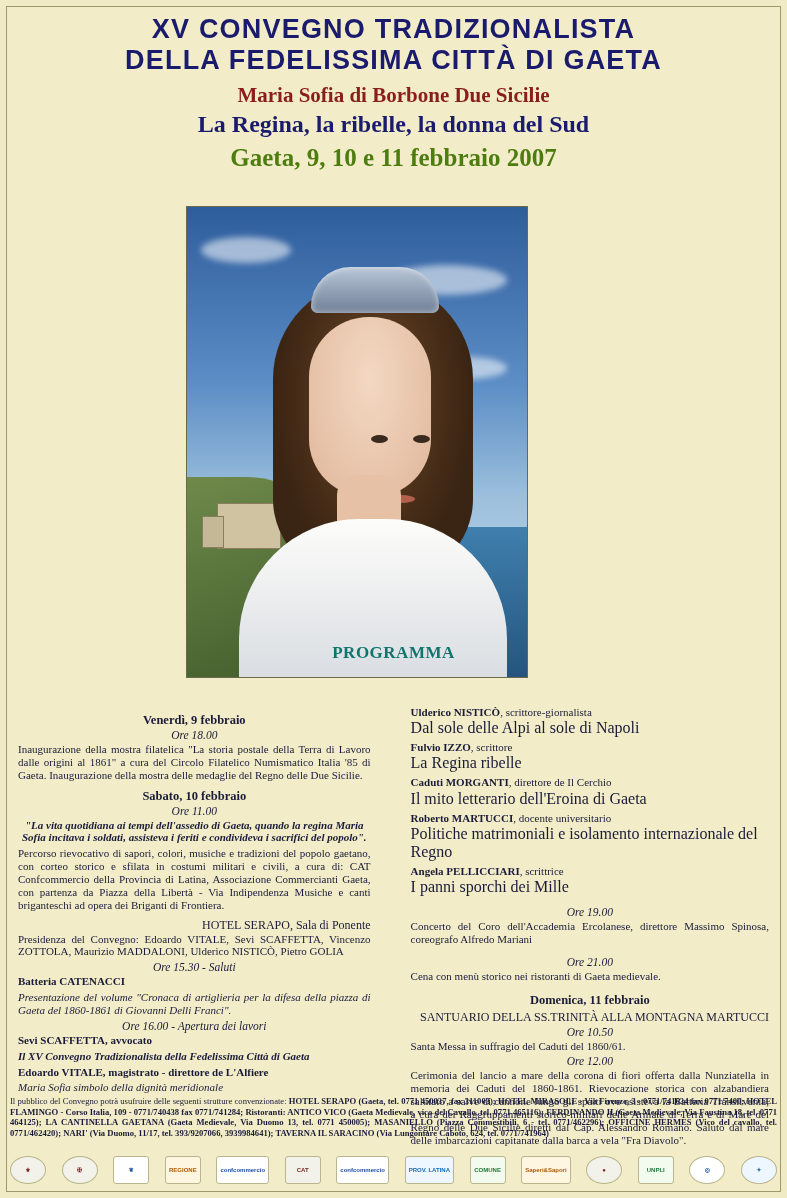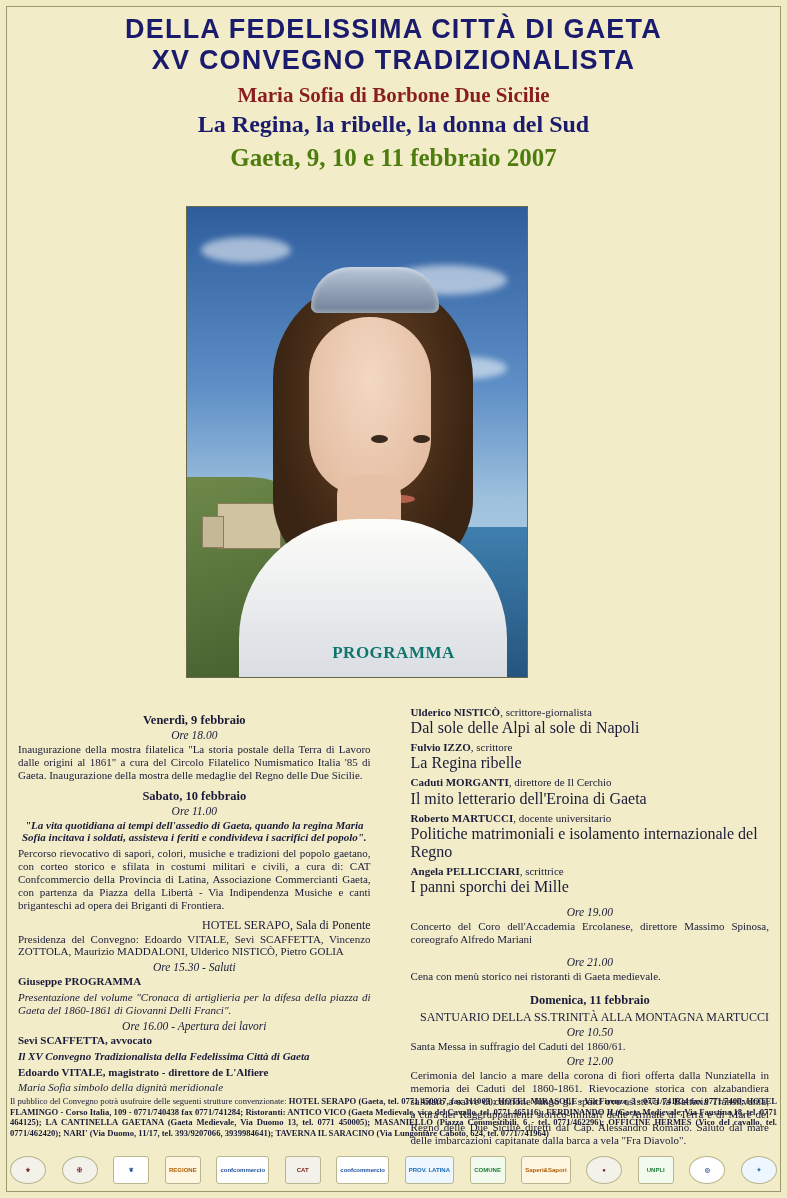"DELLA FEDELISSIMA CITTÀ DI GAETA" div.h1 { order: before "XV CONVEGNO TRADIZIONALISTA" -> after "XV CONVEGNO TRADIZIONALISTA" }
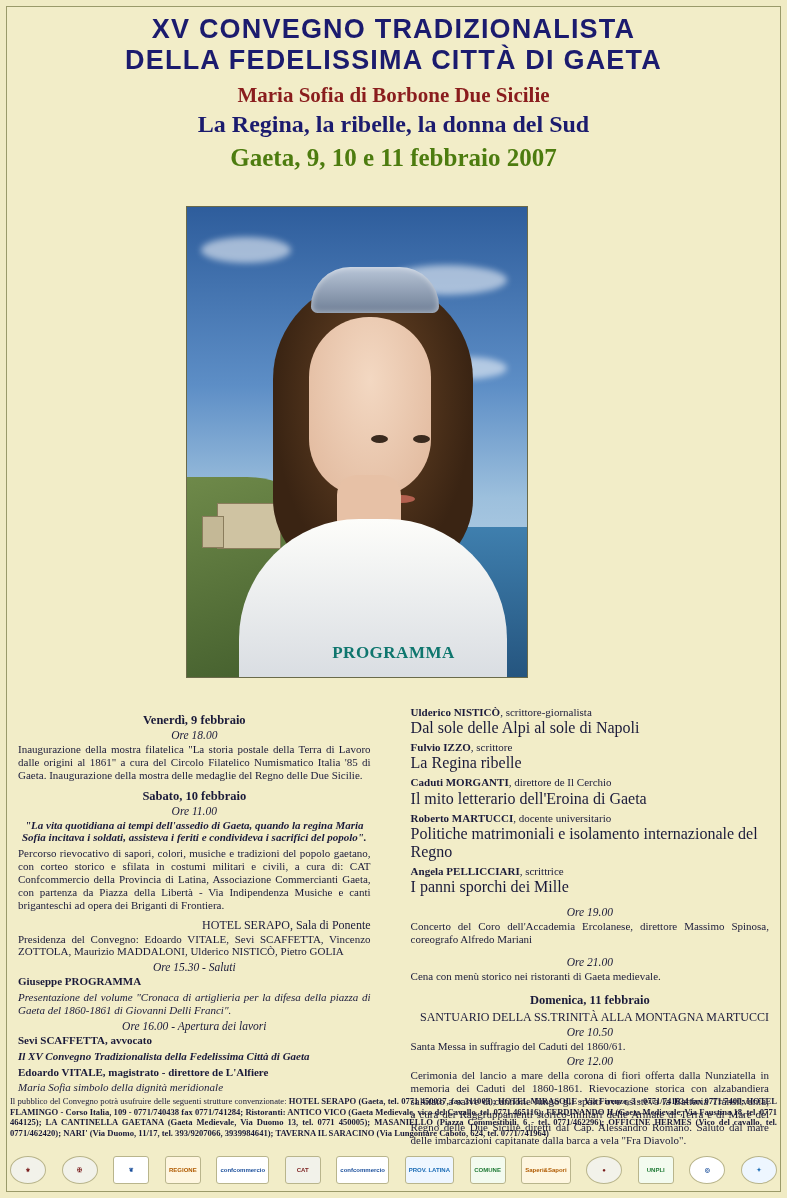"Giuseppe PROGRAMMA" p.p { text: Giuseppe PROGRAMMA -> Batteria CATENACCI }
